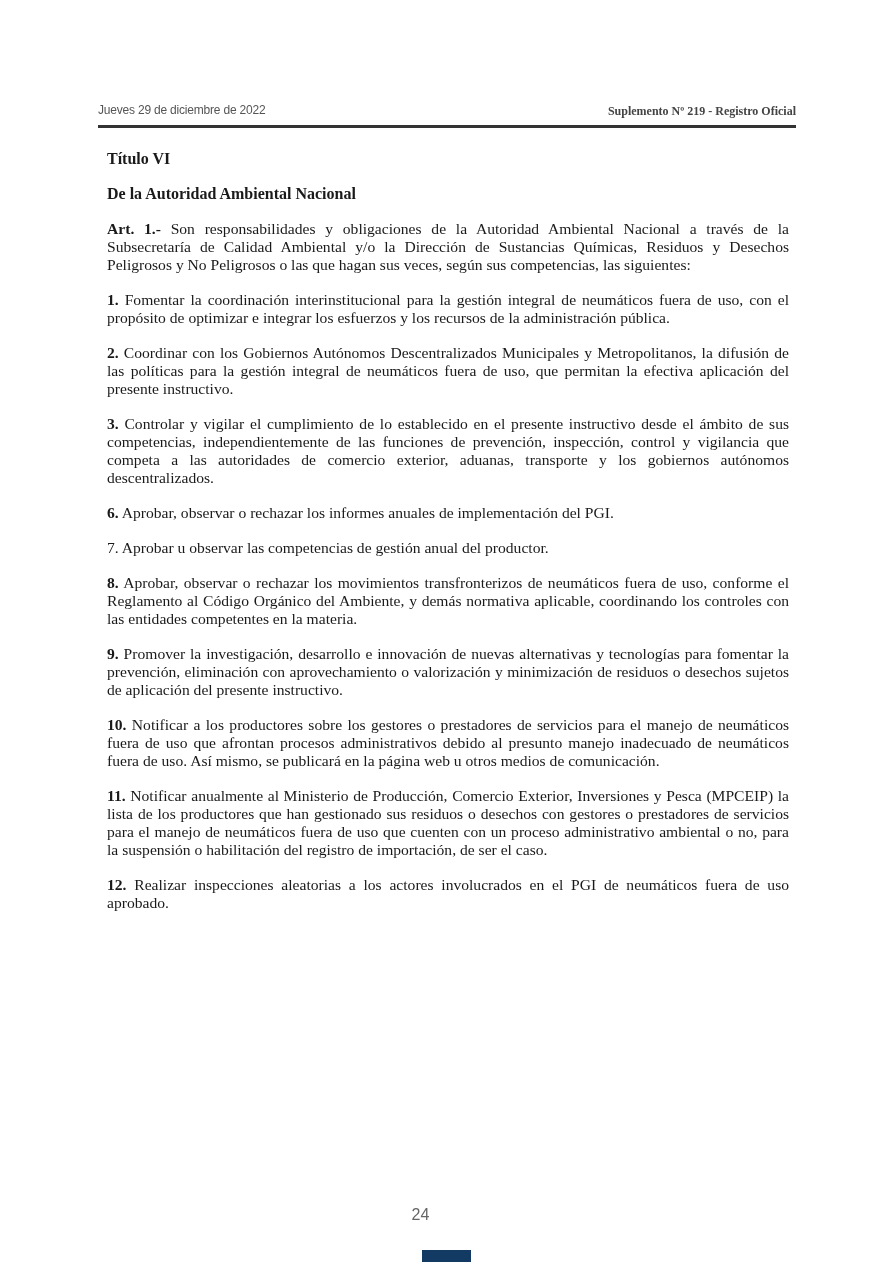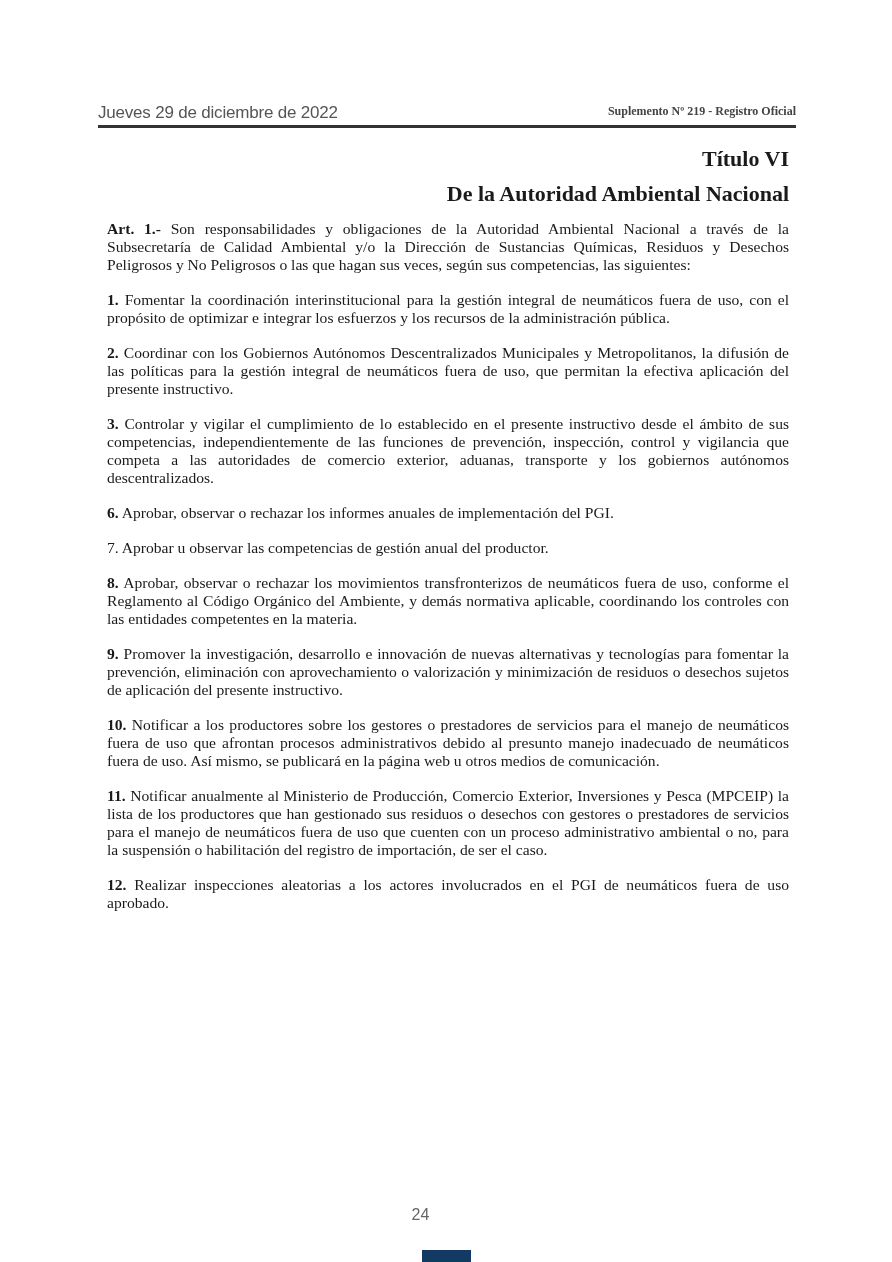"Jueves 29 de diciembre de" .header .date { font-size: 17px -> 12px }
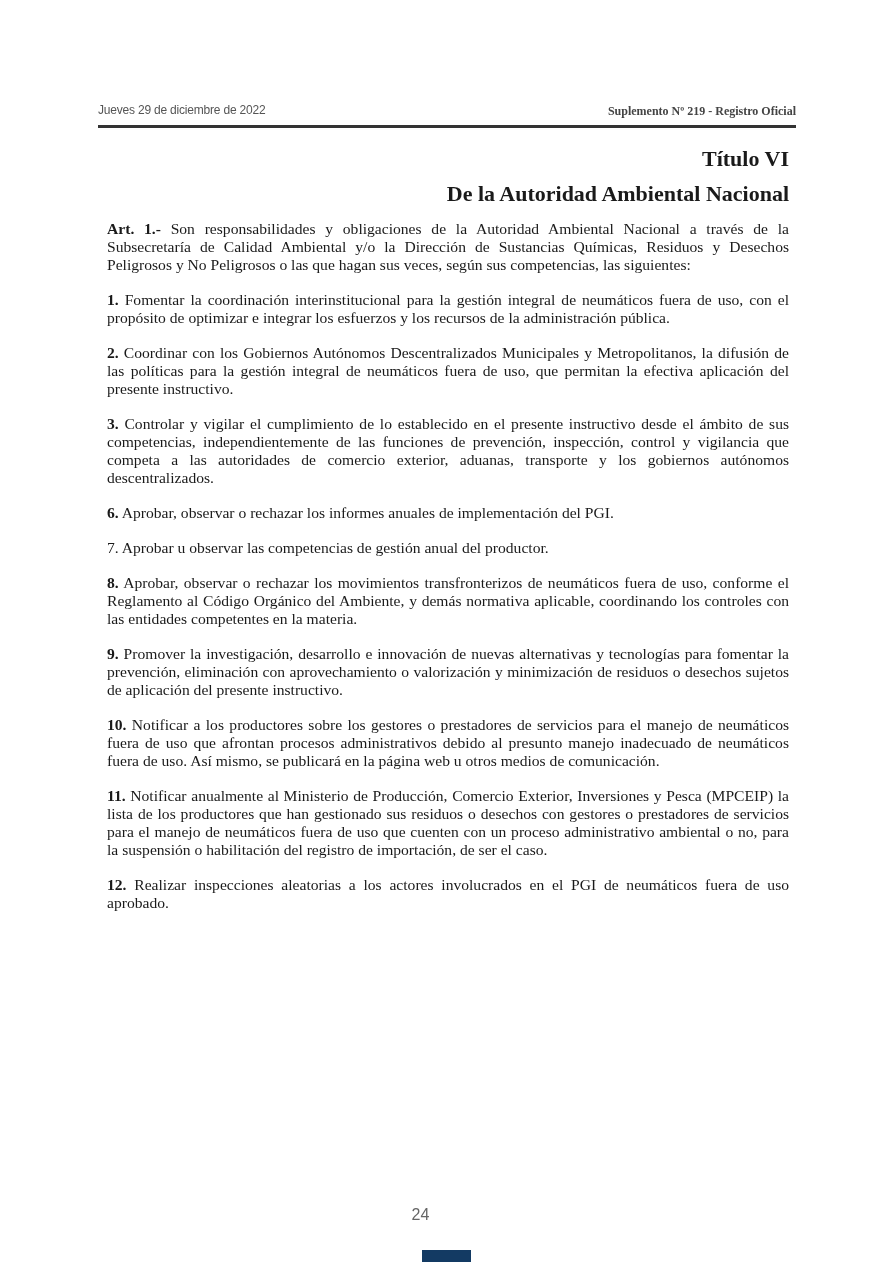"Título VI" .content .center { font-size: 22px -> 16px; text-align: right -> left }
